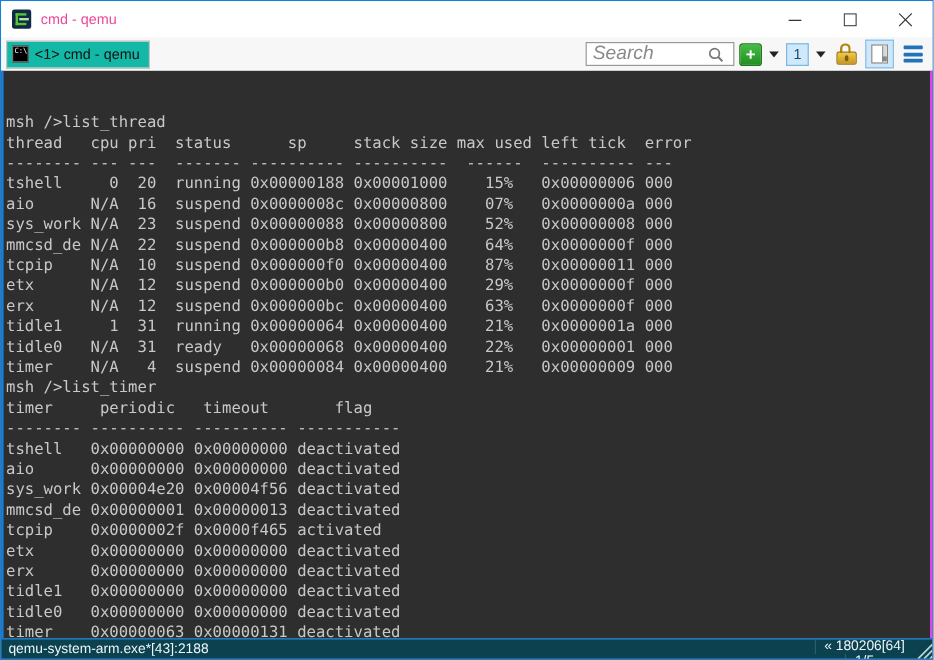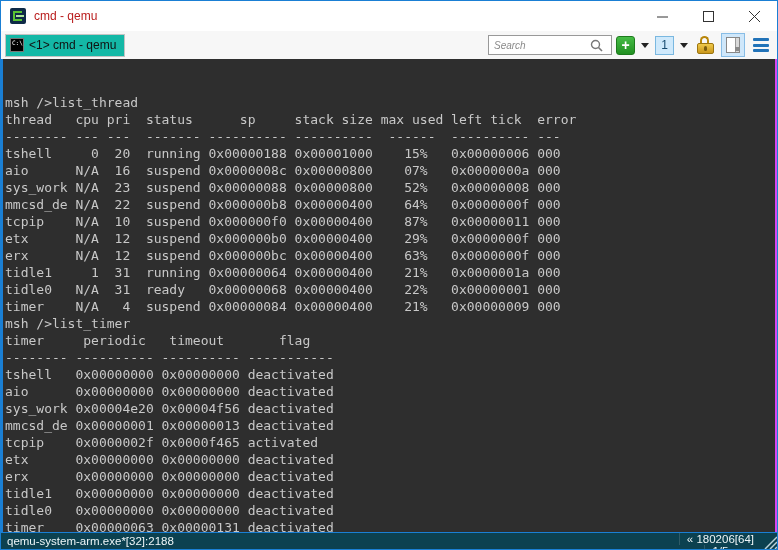"cmd - qemu" .title-text { color: #b91c1c -> #ec4899 }
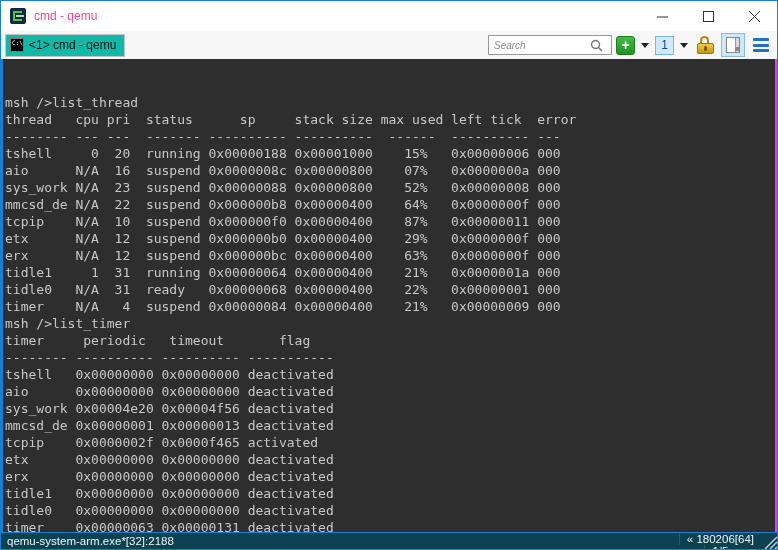"Search" .searchbox input { font-size: 10px -> 16px }
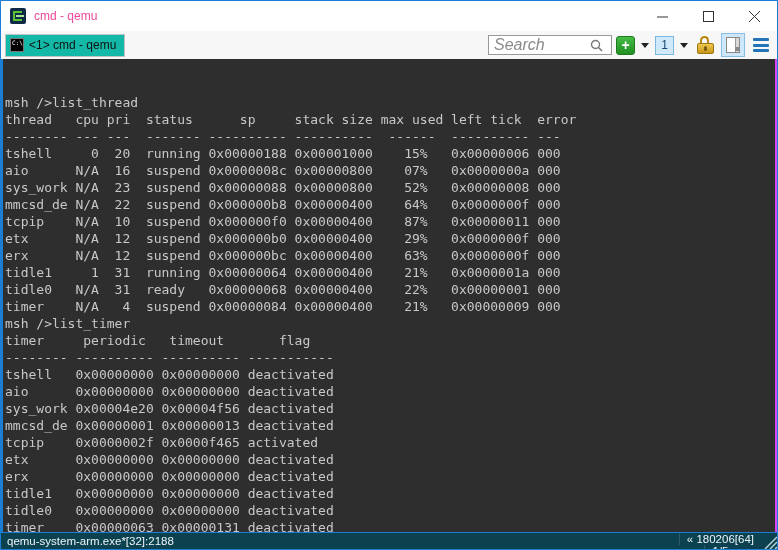"qemu-system-arm.exe*[32]:2188" span.sb-process { text: 32 -> 43 }
